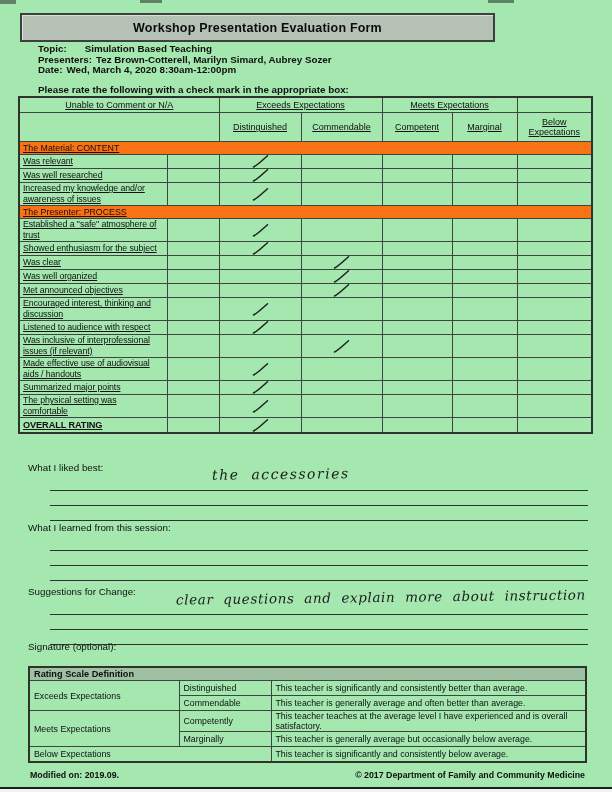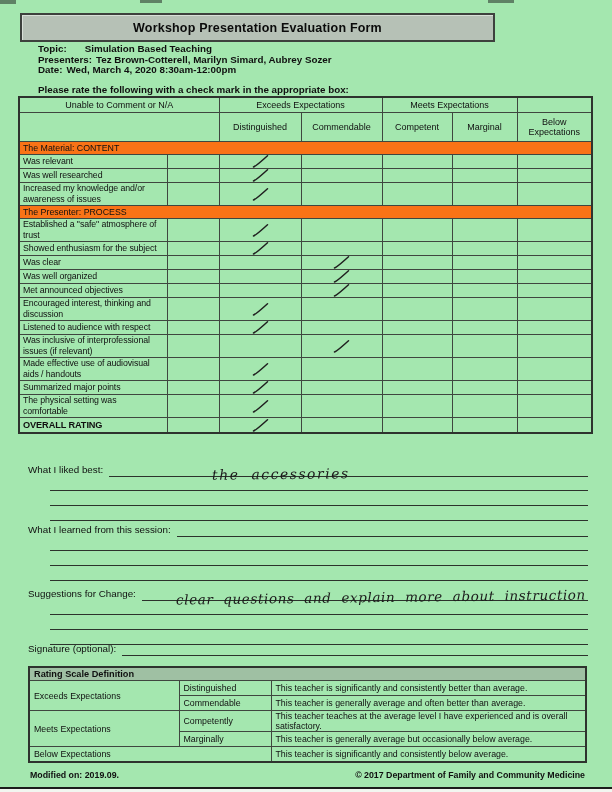"Unable to Comment or N/A" table.rating { text-decoration: none -> underline }
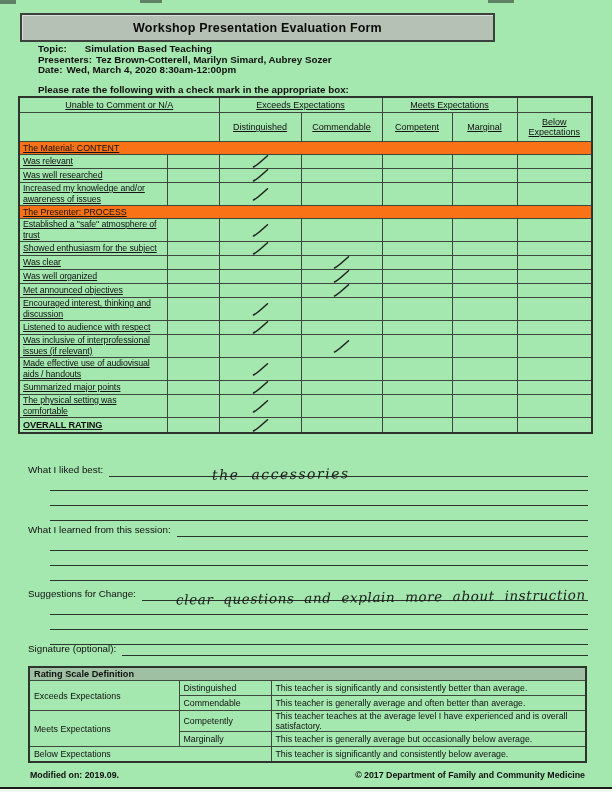"What I liked best:" .ft .labelrow { align-items: center -> flex-start; flex-direction: none -> column }
